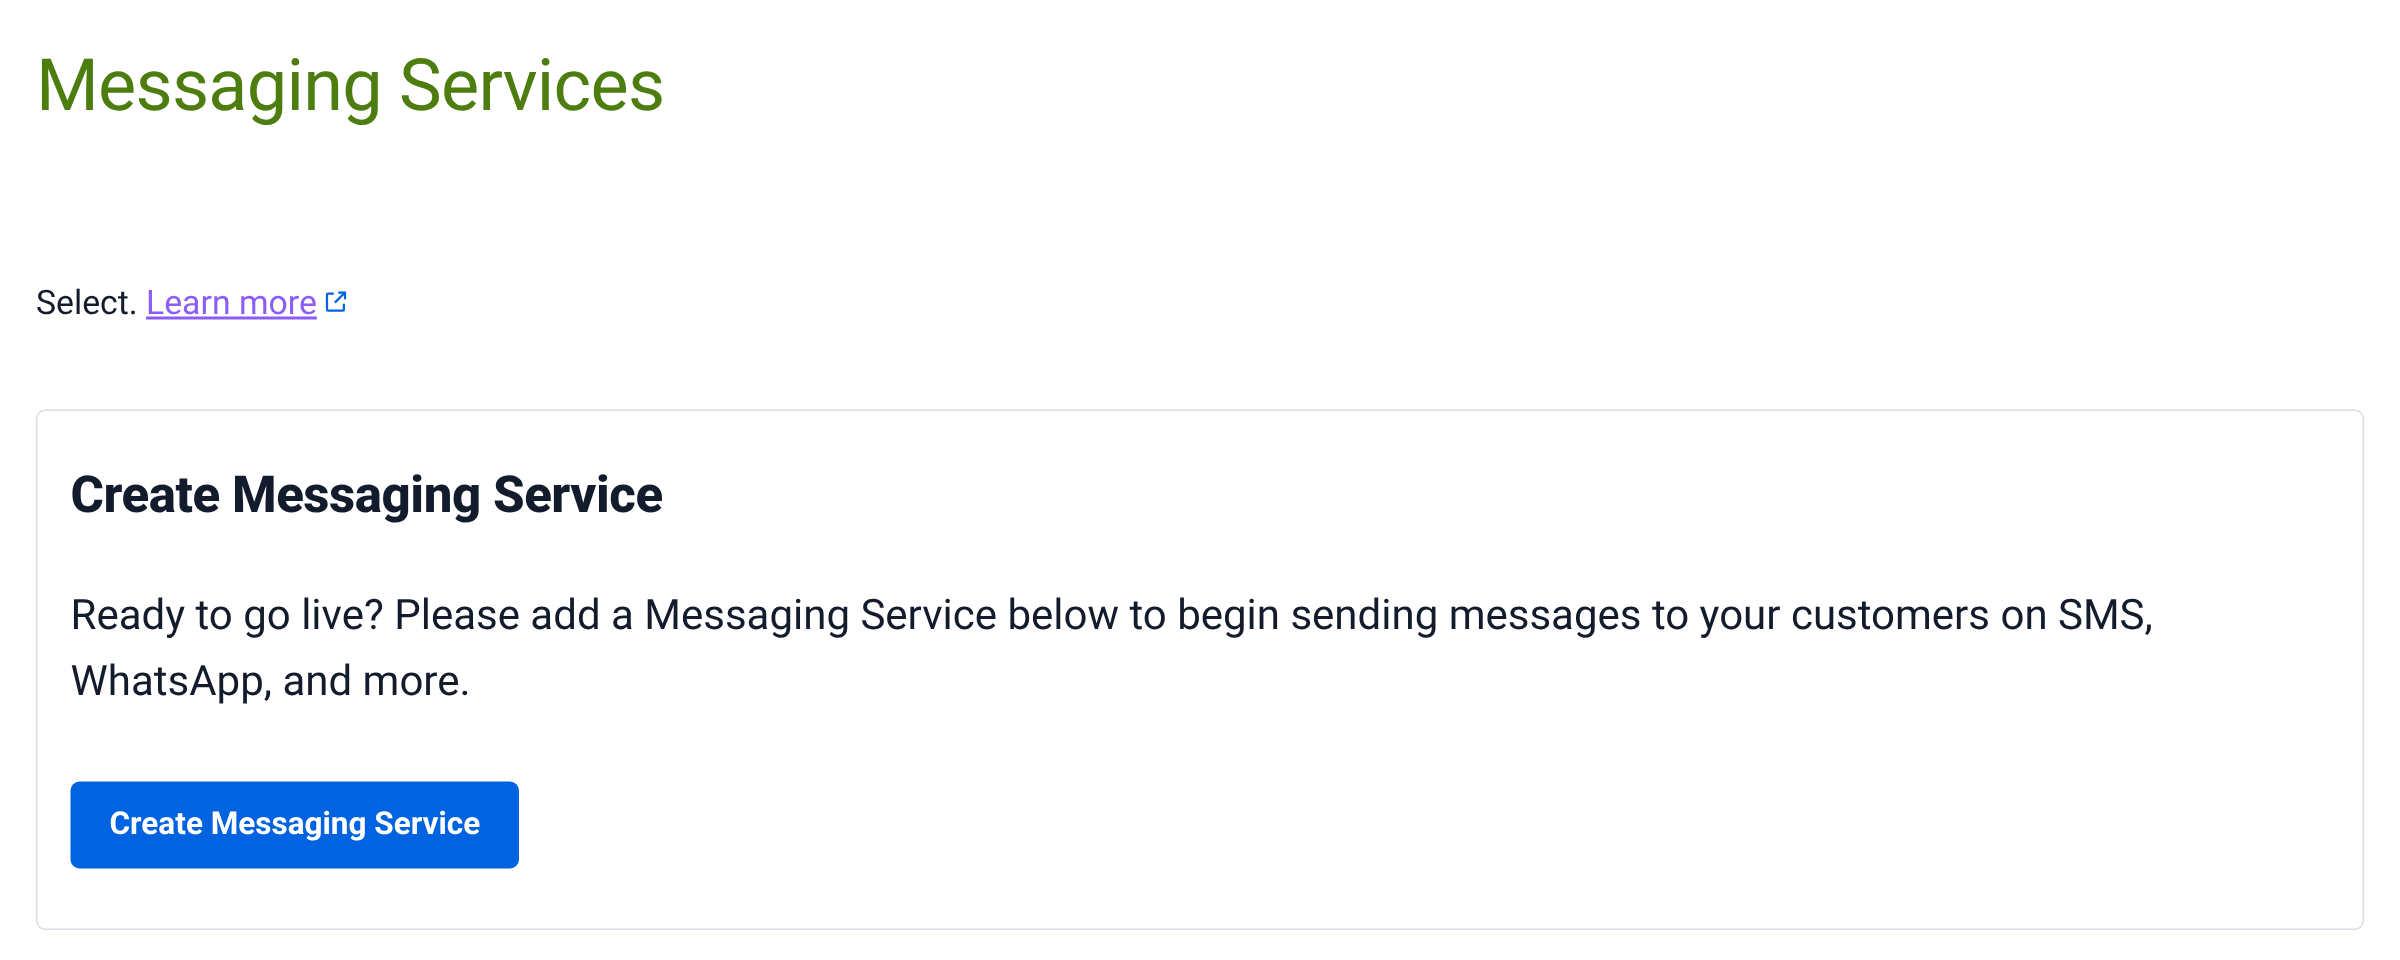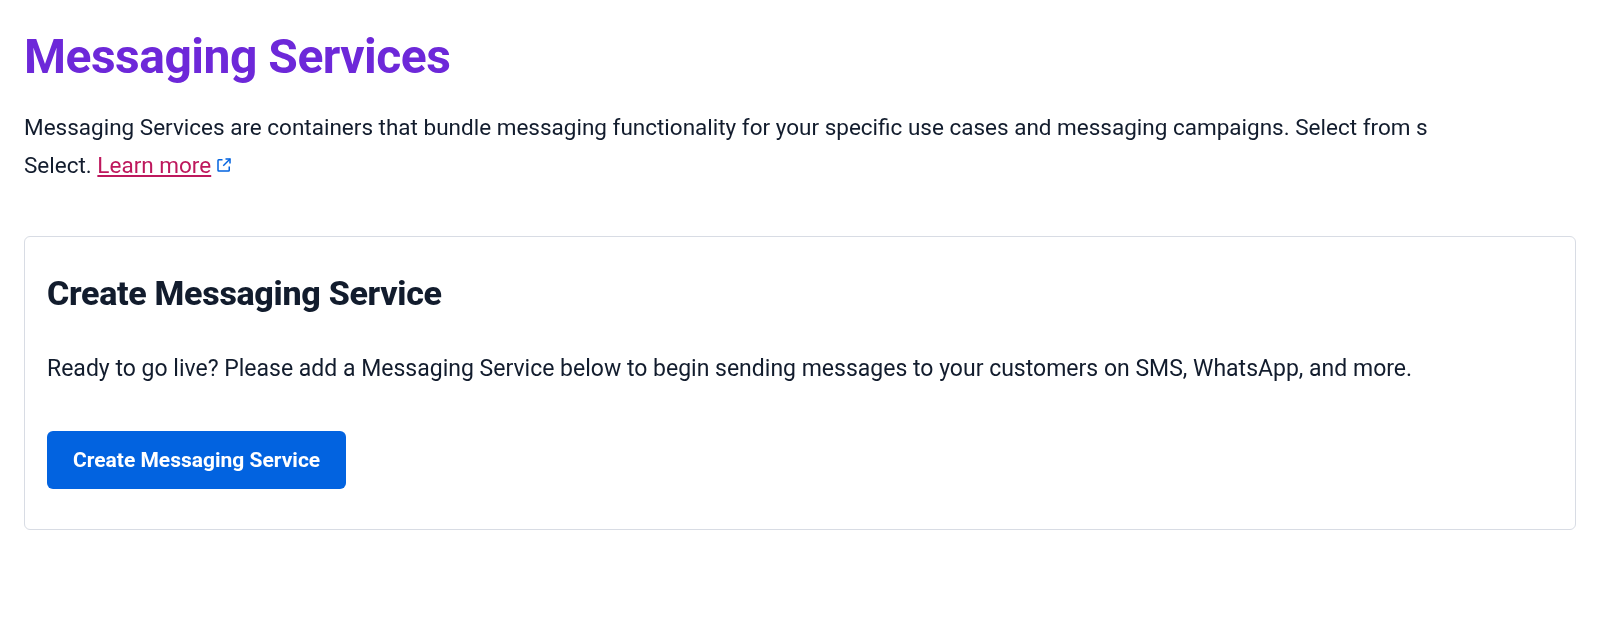"Messaging Services" .page-title { color: #6d28d9 -> #4d7c0f; font-weight: 700 -> 400; margin-bottom: 23px -> 60px }
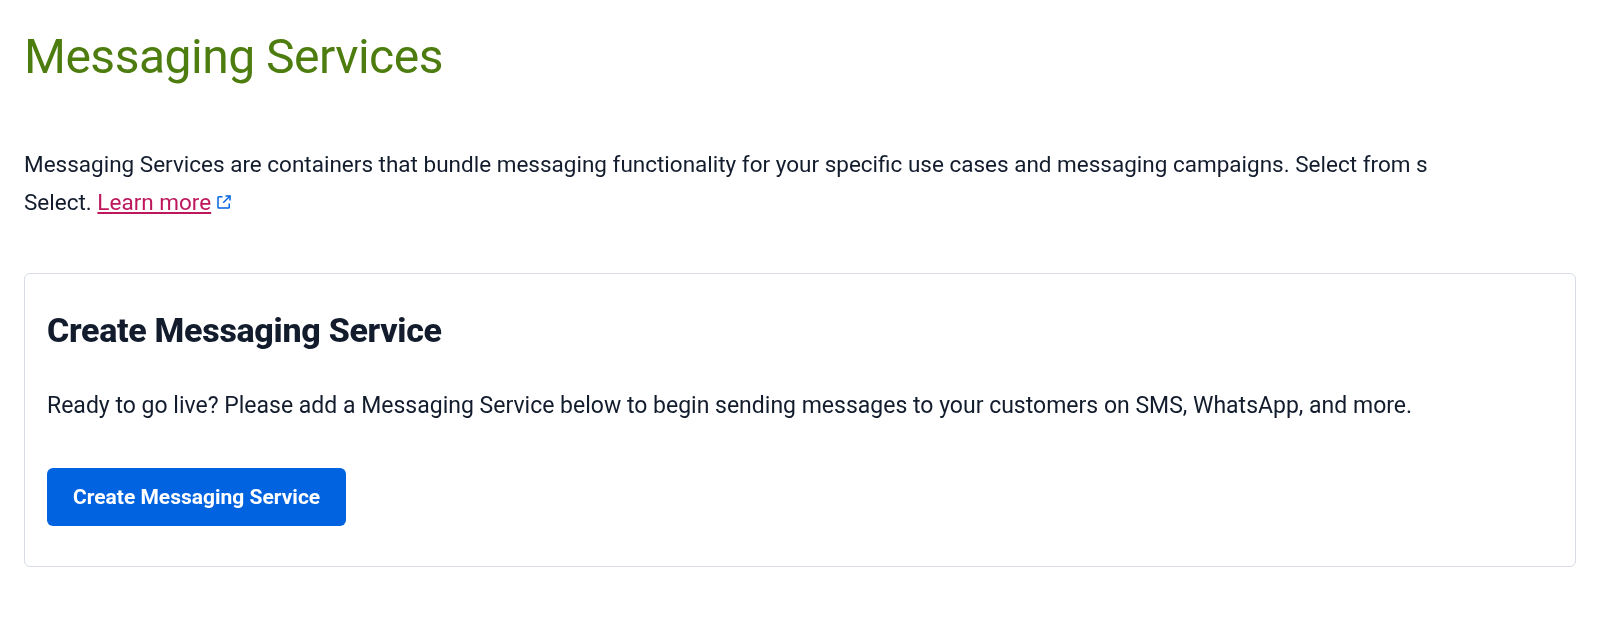"Messaging Services are containers that" span { html: <span>Messaging Services are containers that bundle messaging functionality for your specific use cases and messaging campaigns. Select from s</span> -> none }
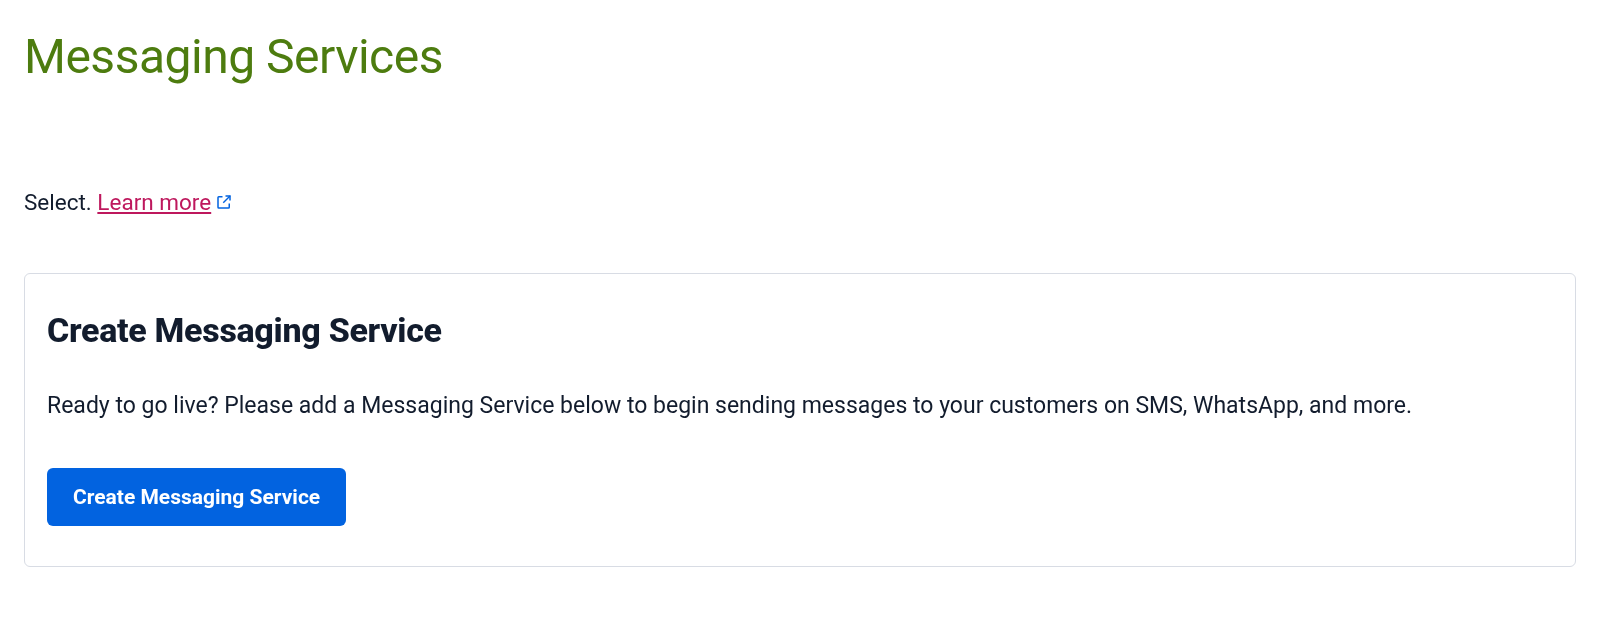"Learn more" .description .learn-more-link { color: #be185d -> #8b5cf6 }
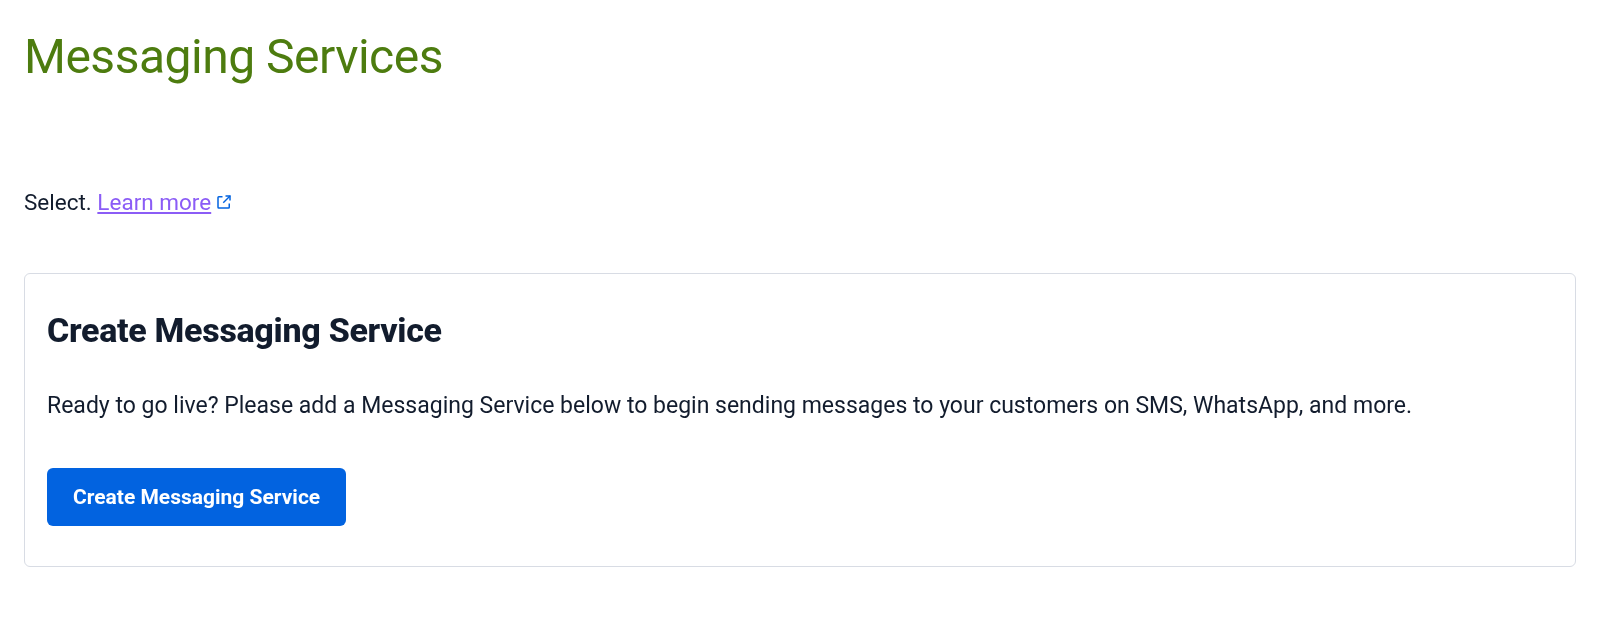"Ready to go live? Please" .card-description { font-size: 23px -> 28px }
